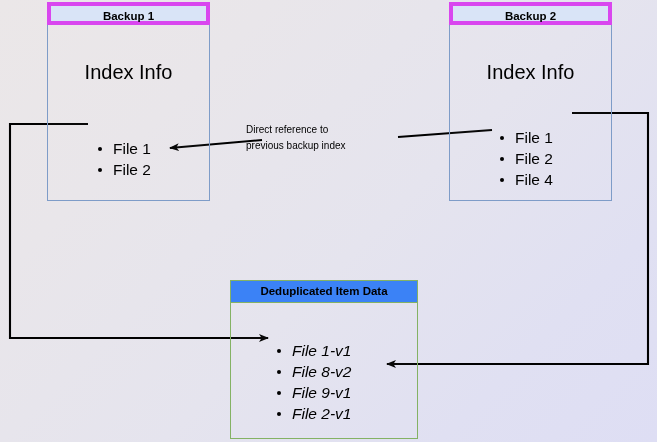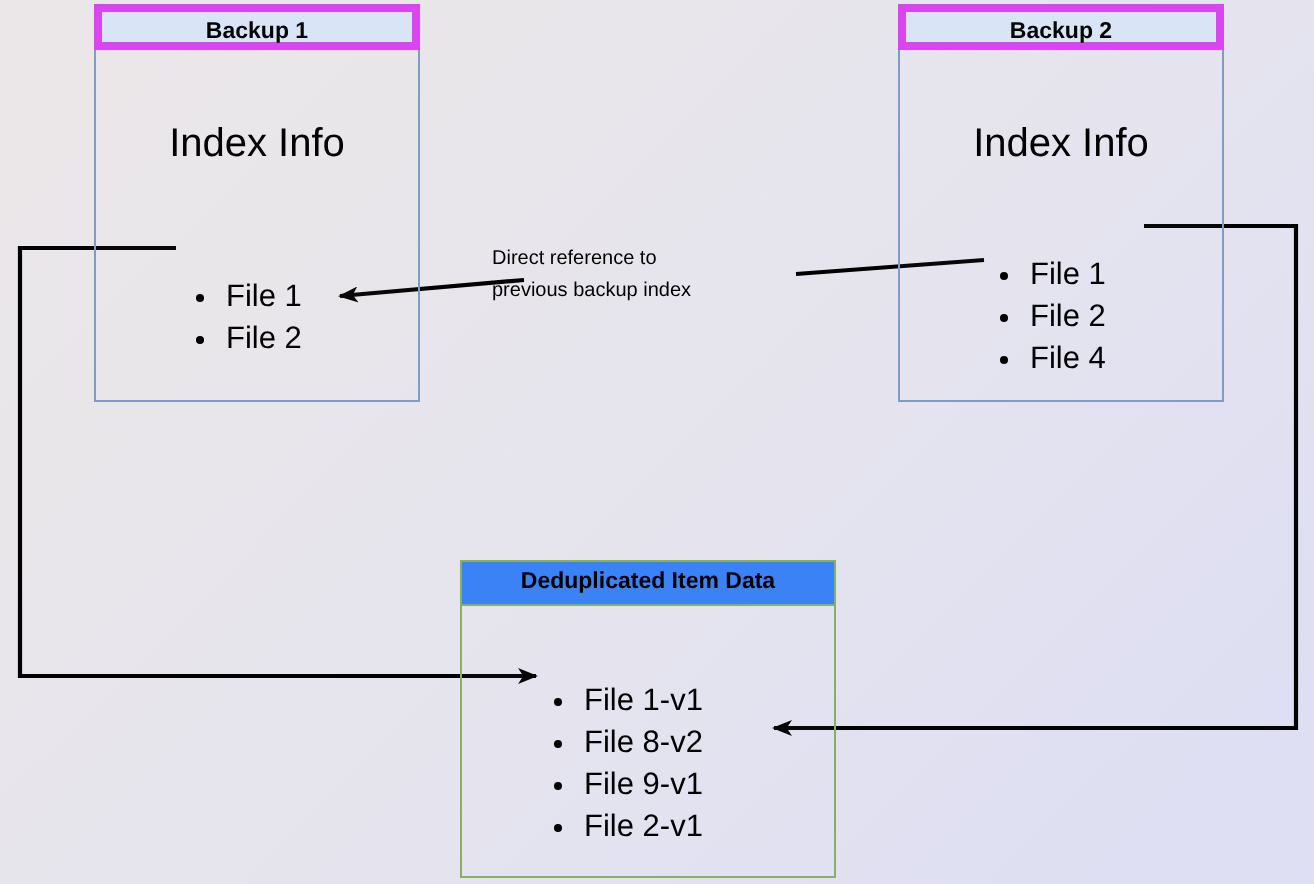"File 1-v1" ul.file-list { font-style: none -> italic }
